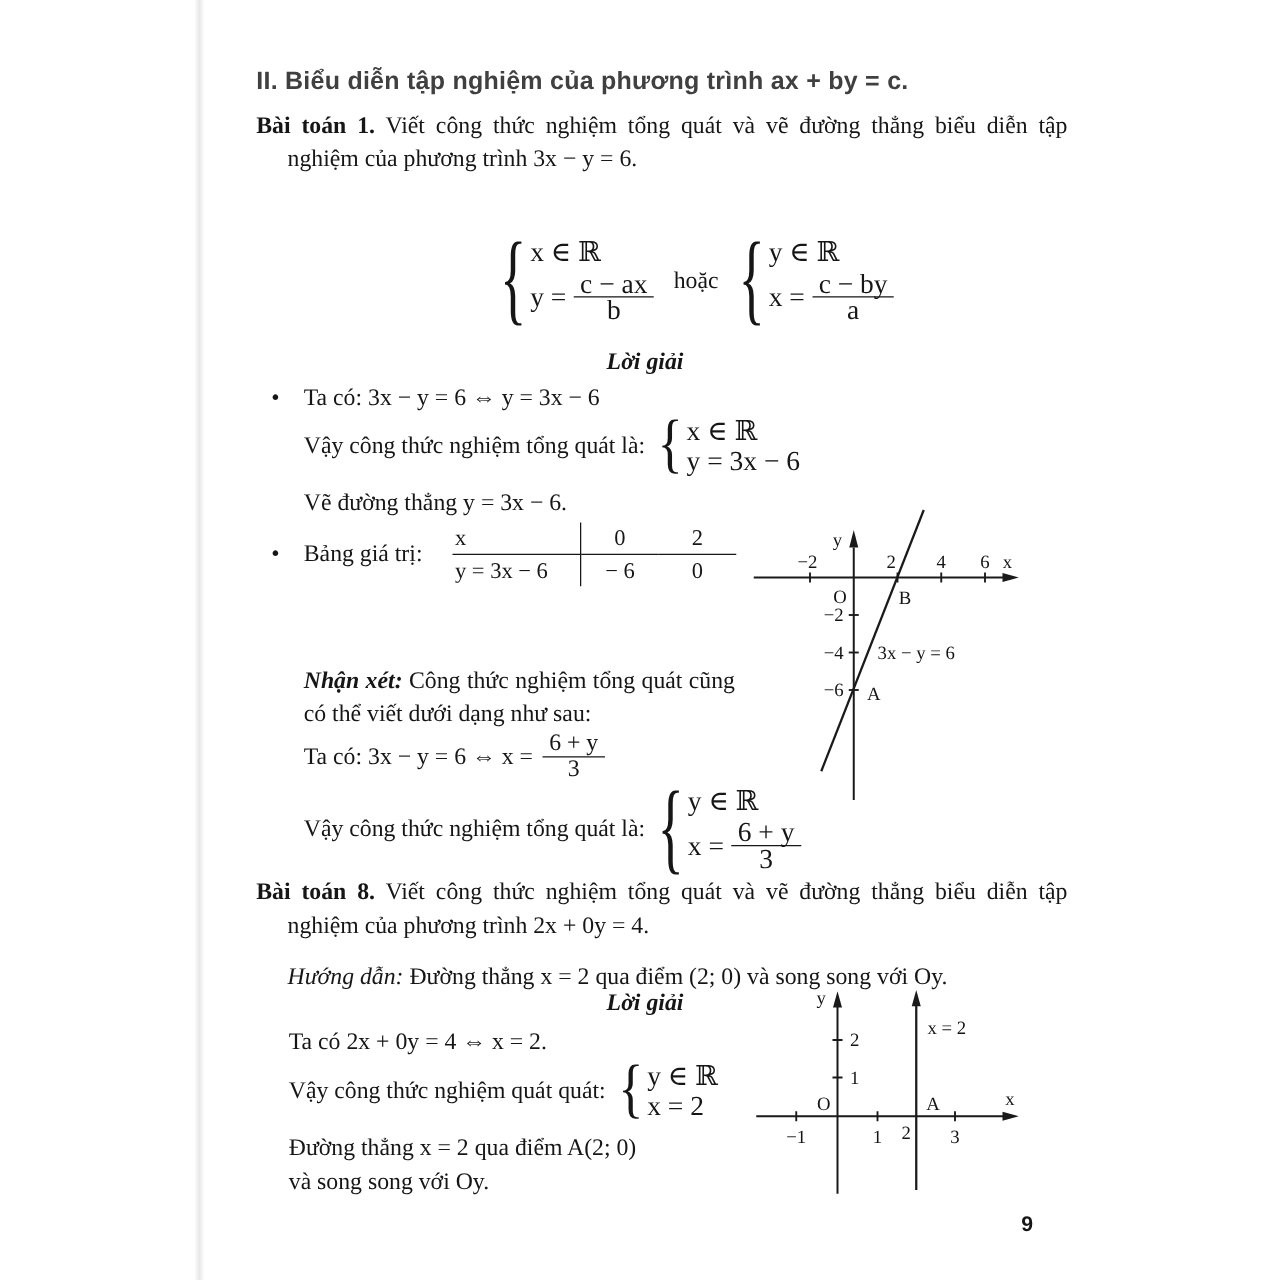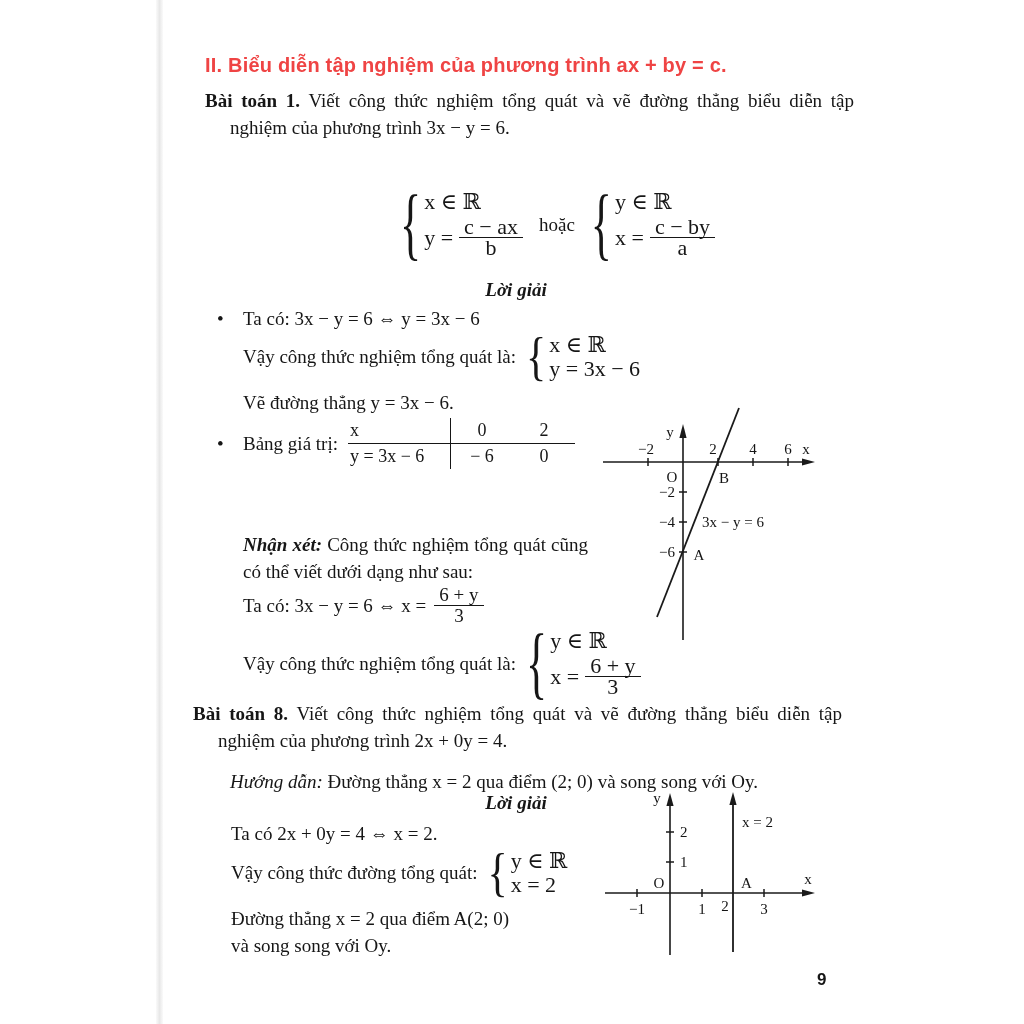"II. Biểu diễn tập nghiệm" .heading { color: #ef4444 -> #404040 }
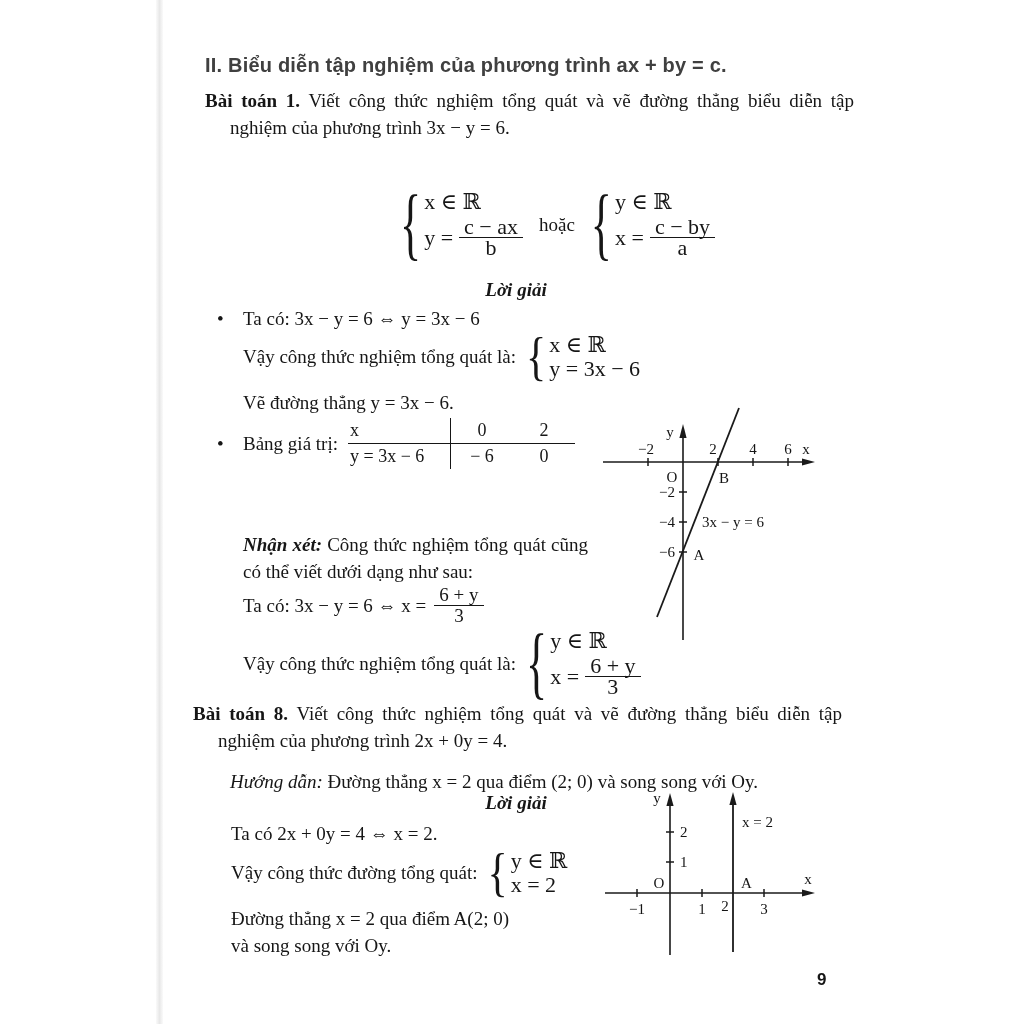"Bảng giá trị:" span { margin-right: 10px -> 24px }
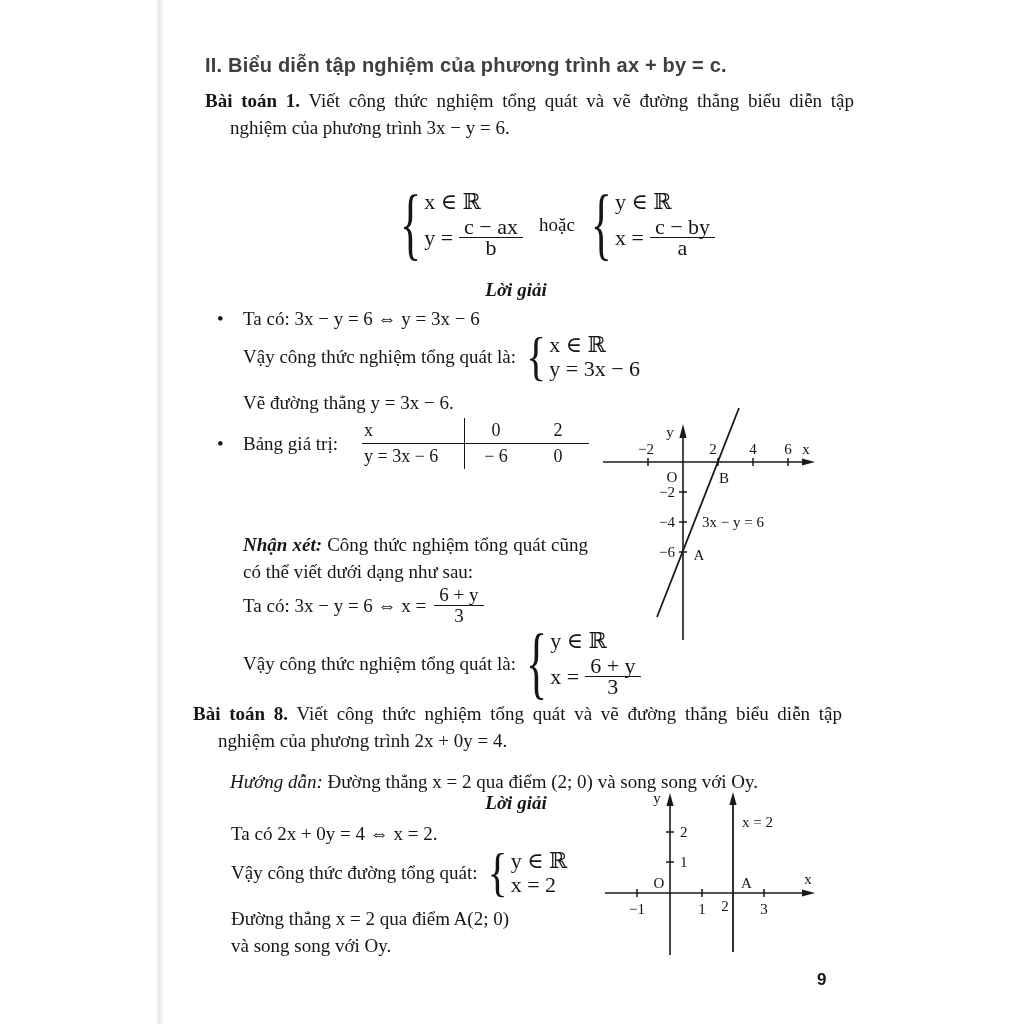"Bài toán 8. Viết công" p.abs { left: 193px -> 205px }
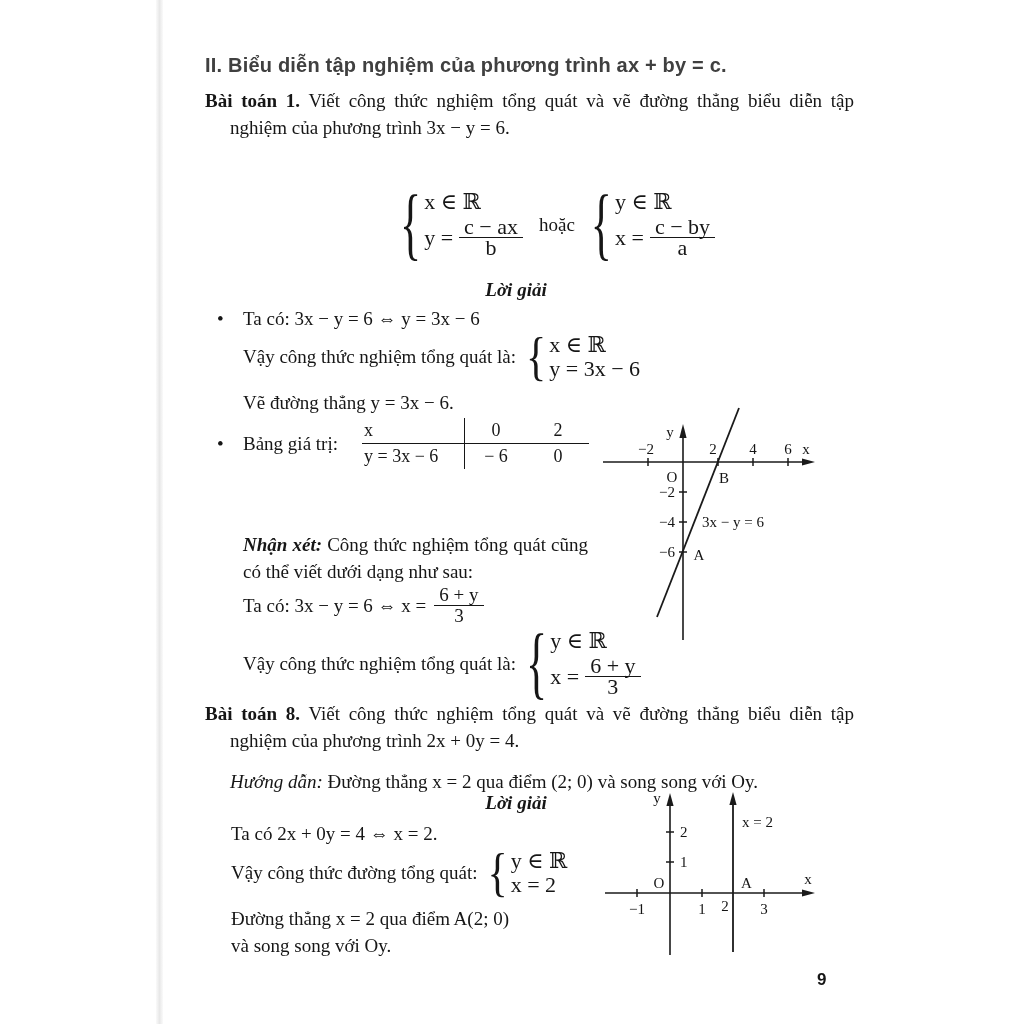"Vậy công thức đường tổng" span { text: đường tổng -> nghiệm quát }
